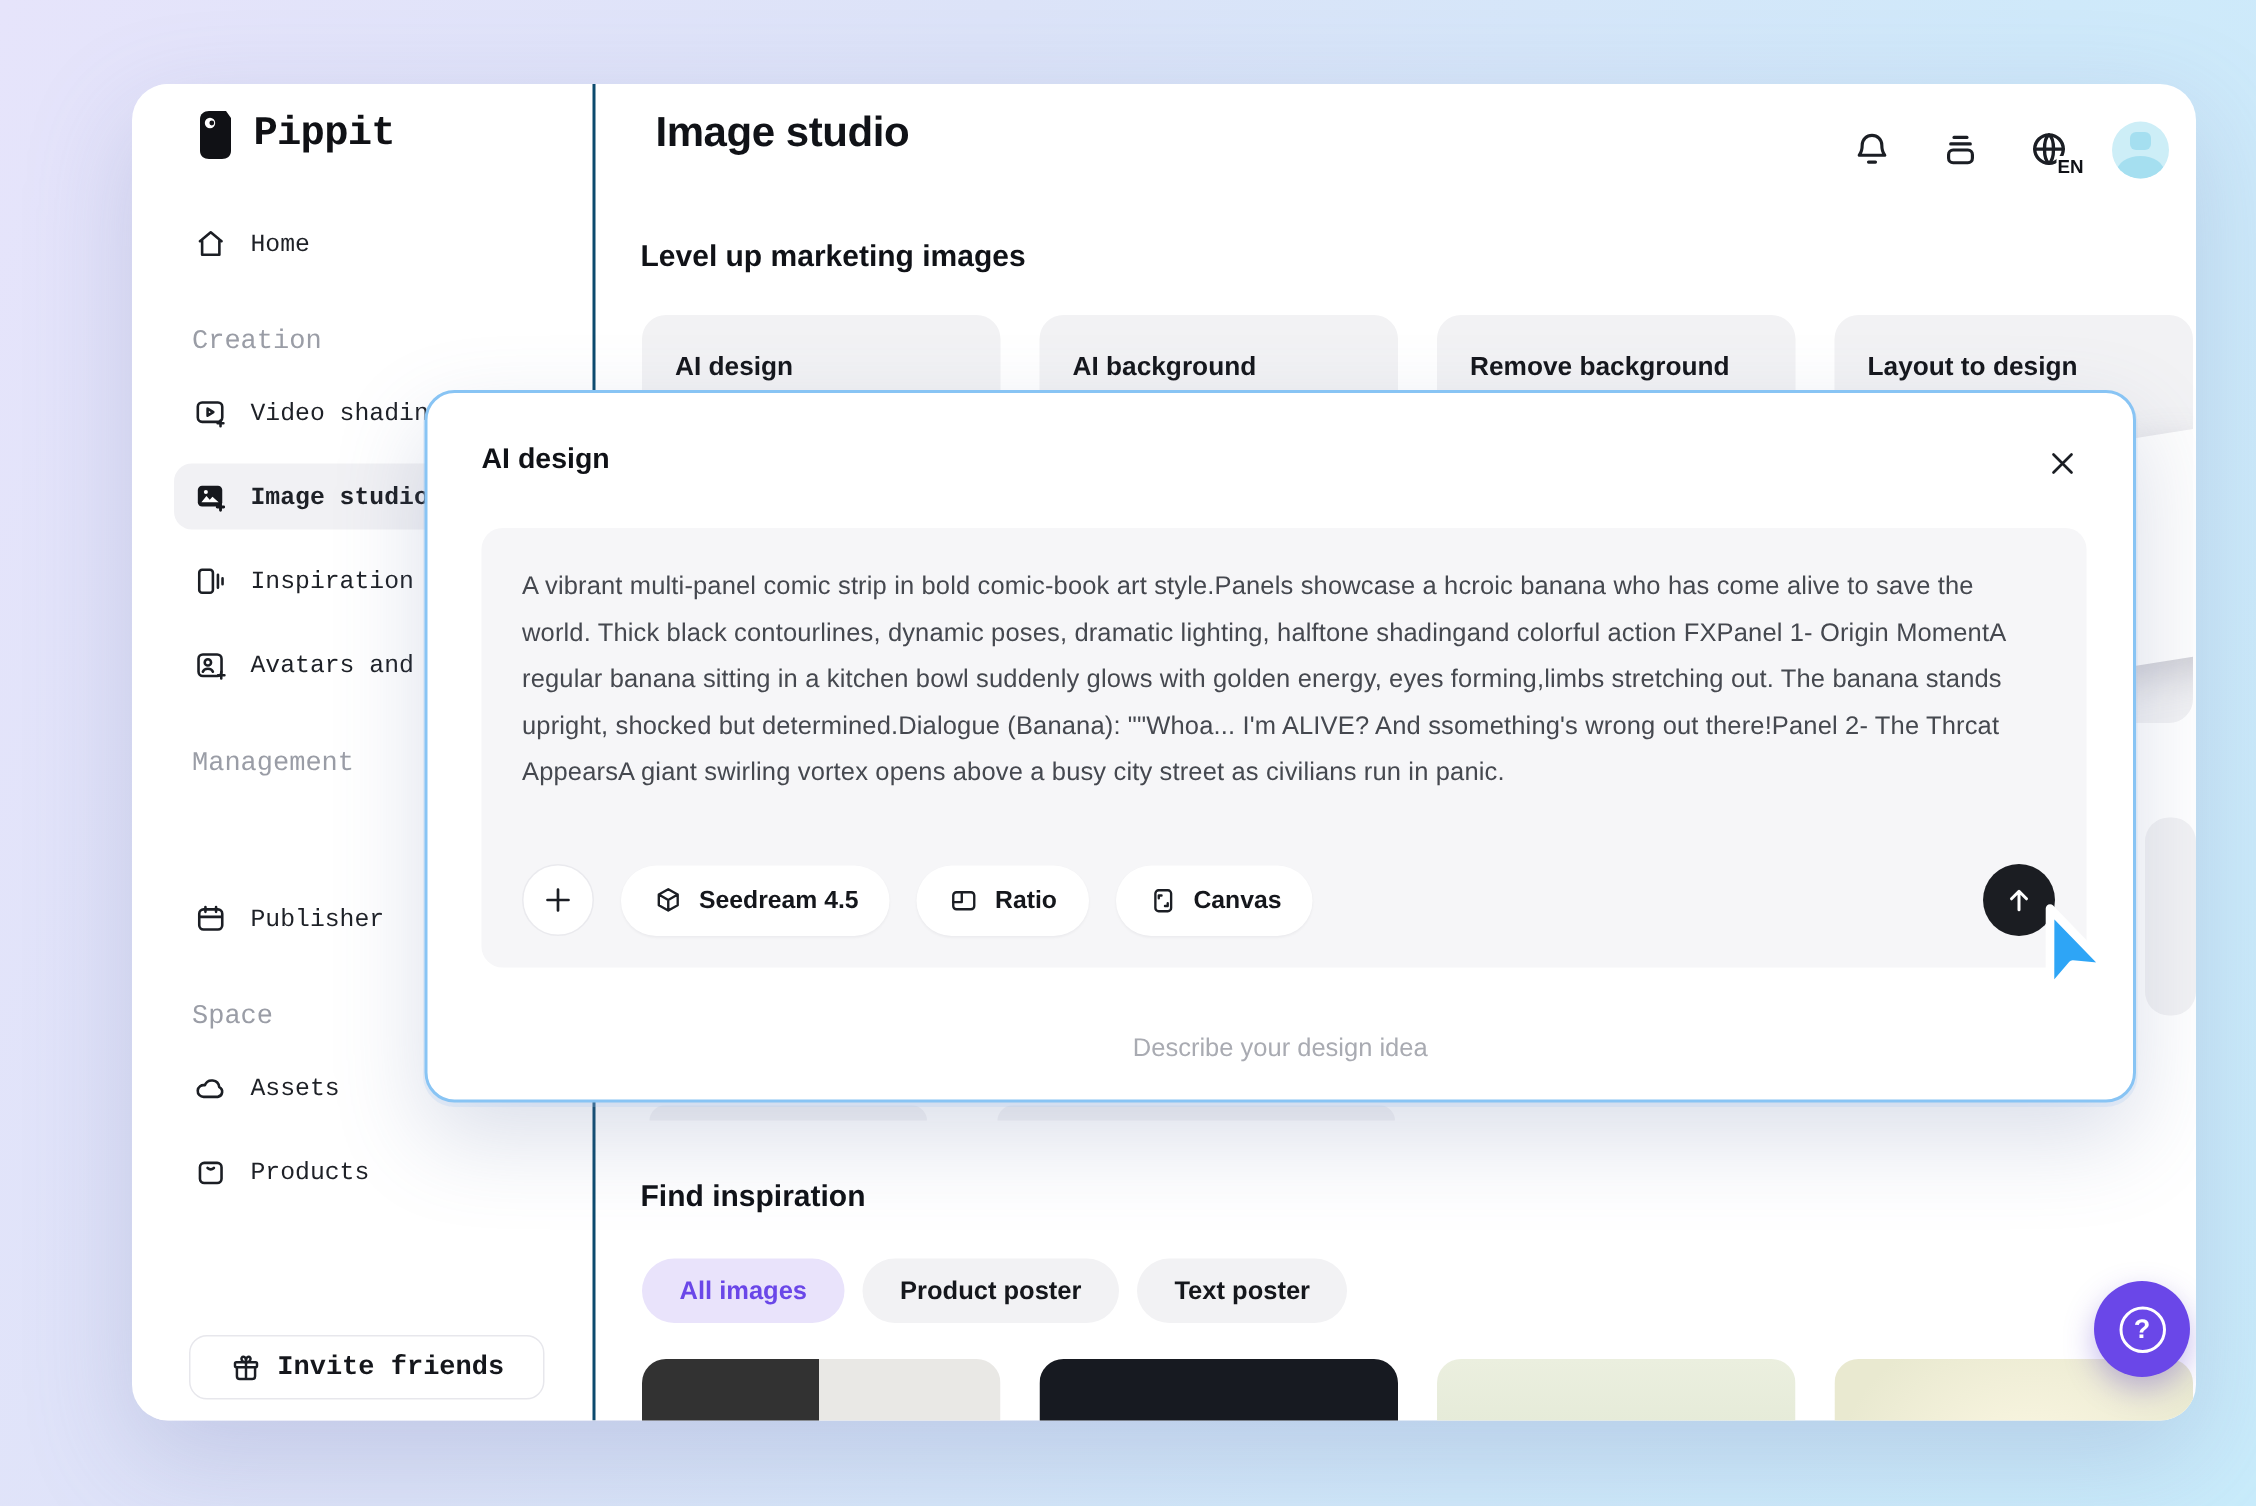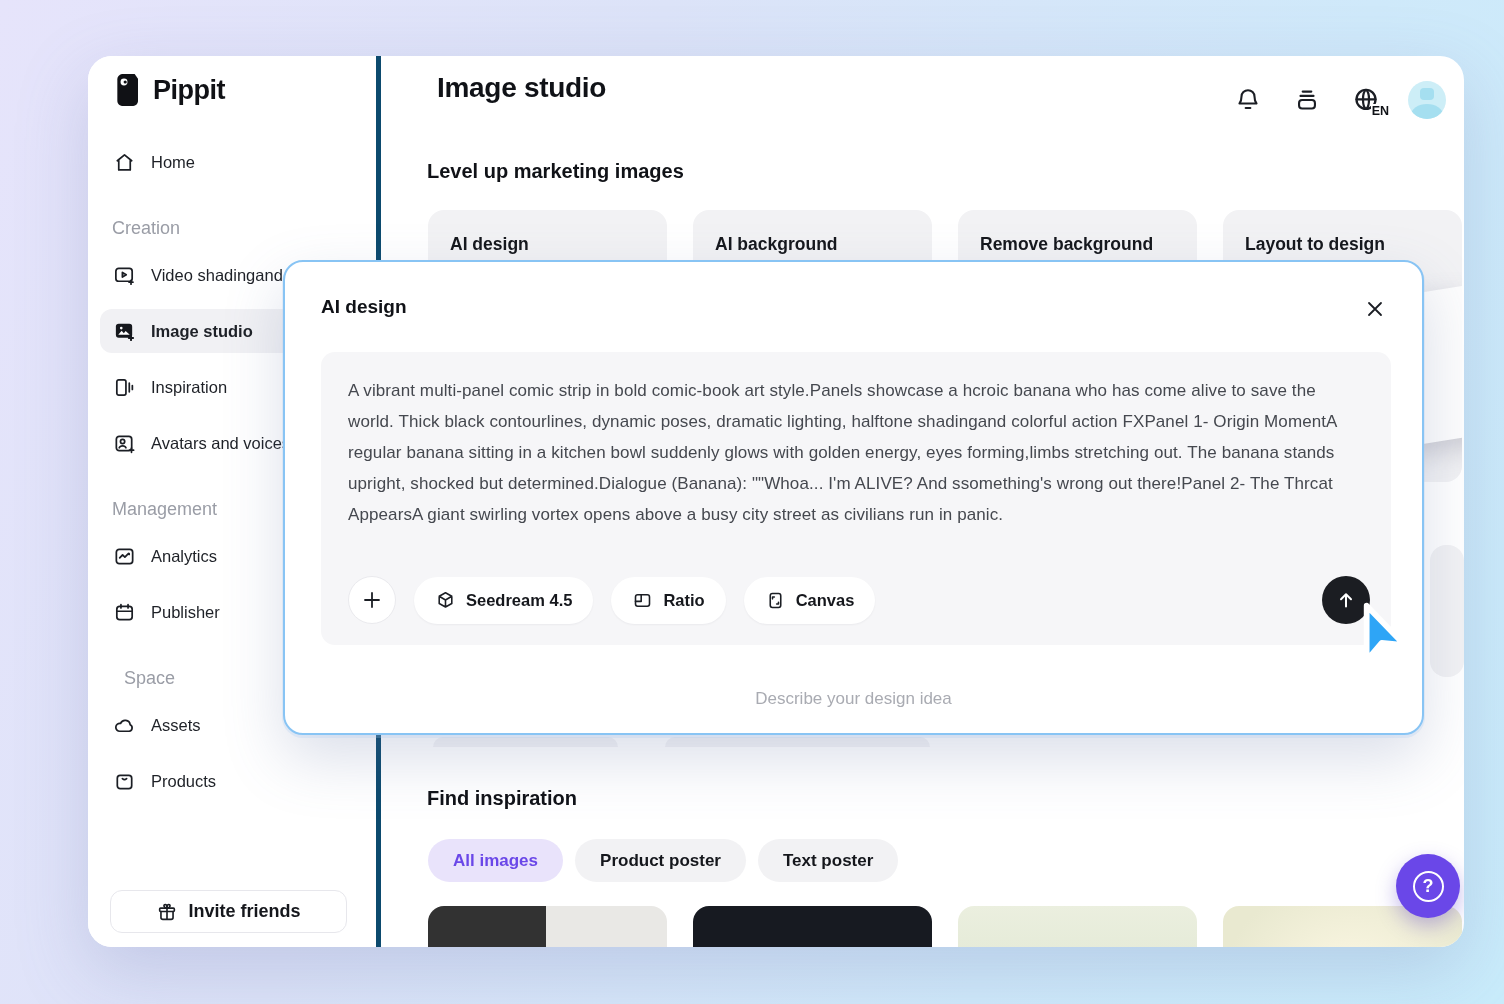"Pippit" .sidebar { border-right: 5px solid #0c4a6e -> 2px solid #0c4a6e; font-family: none -> Liberation Mono, monospace; left: 0 -> 16px }
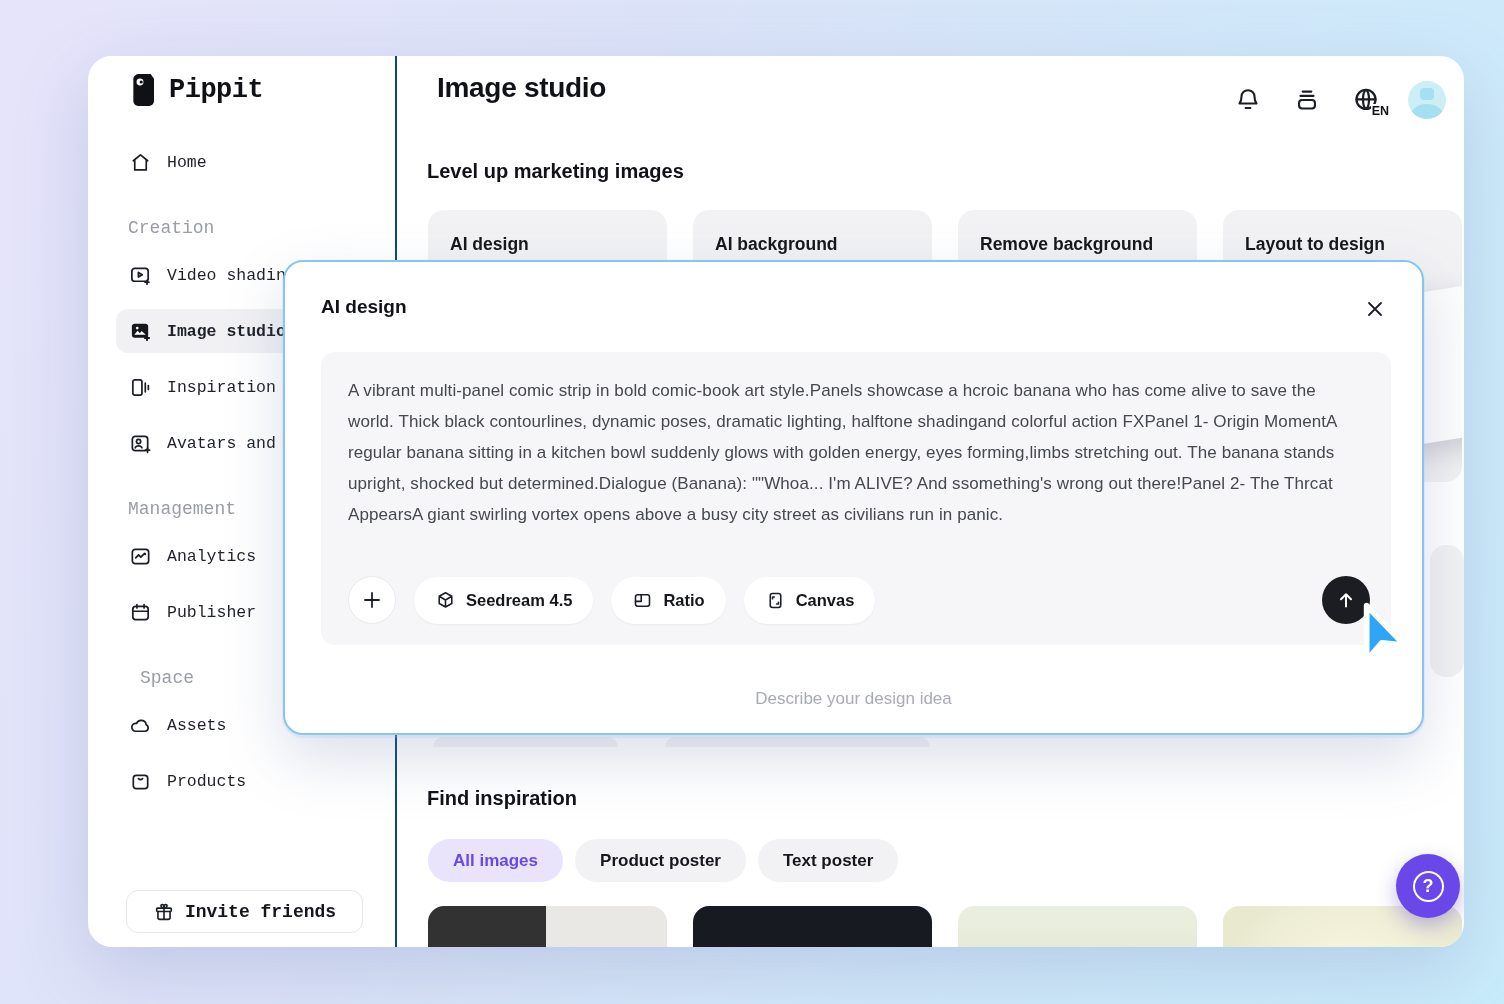"Analytics" div.nav-row { html: <div> <span> <svg> <rect></rect> <path></path> </svg> </span> <span>Analytics</span> </div> -> none }
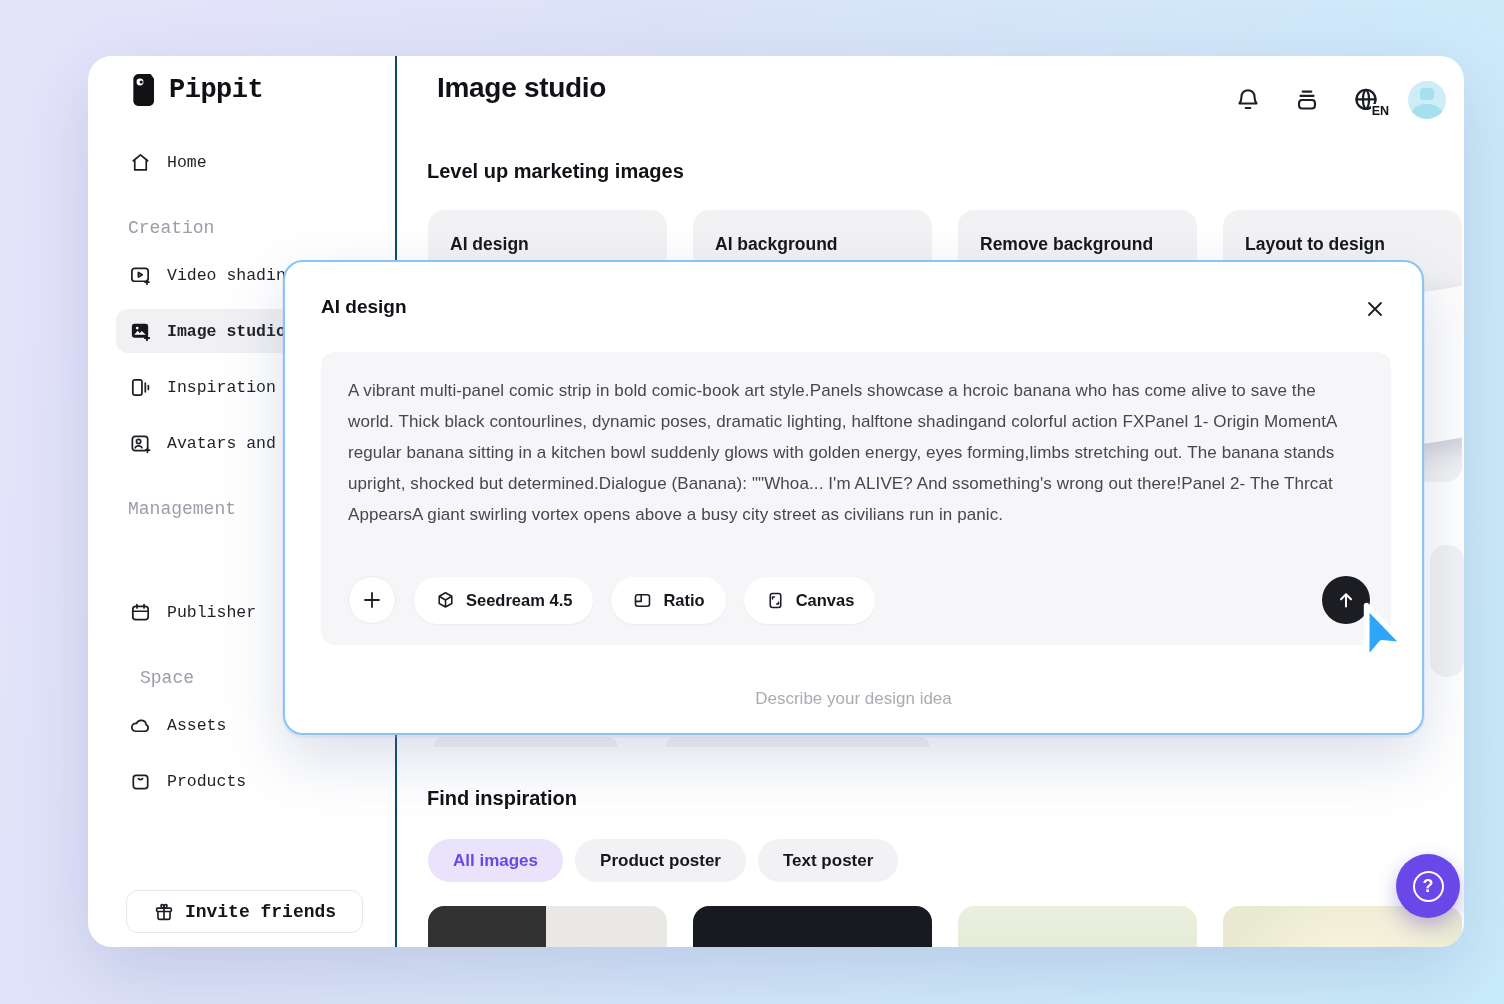"Space" div.sec-lbl { margin-left: 12px -> none }
